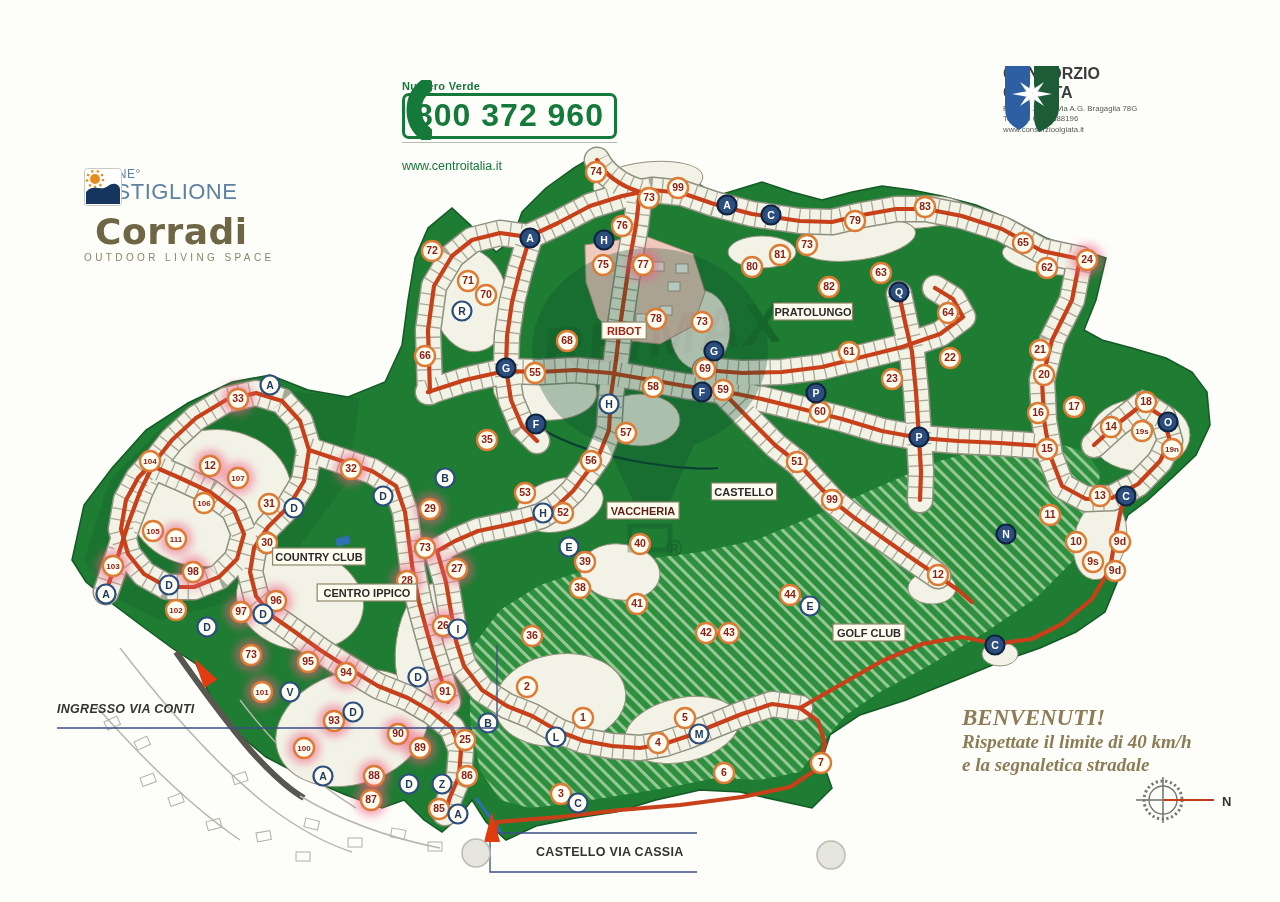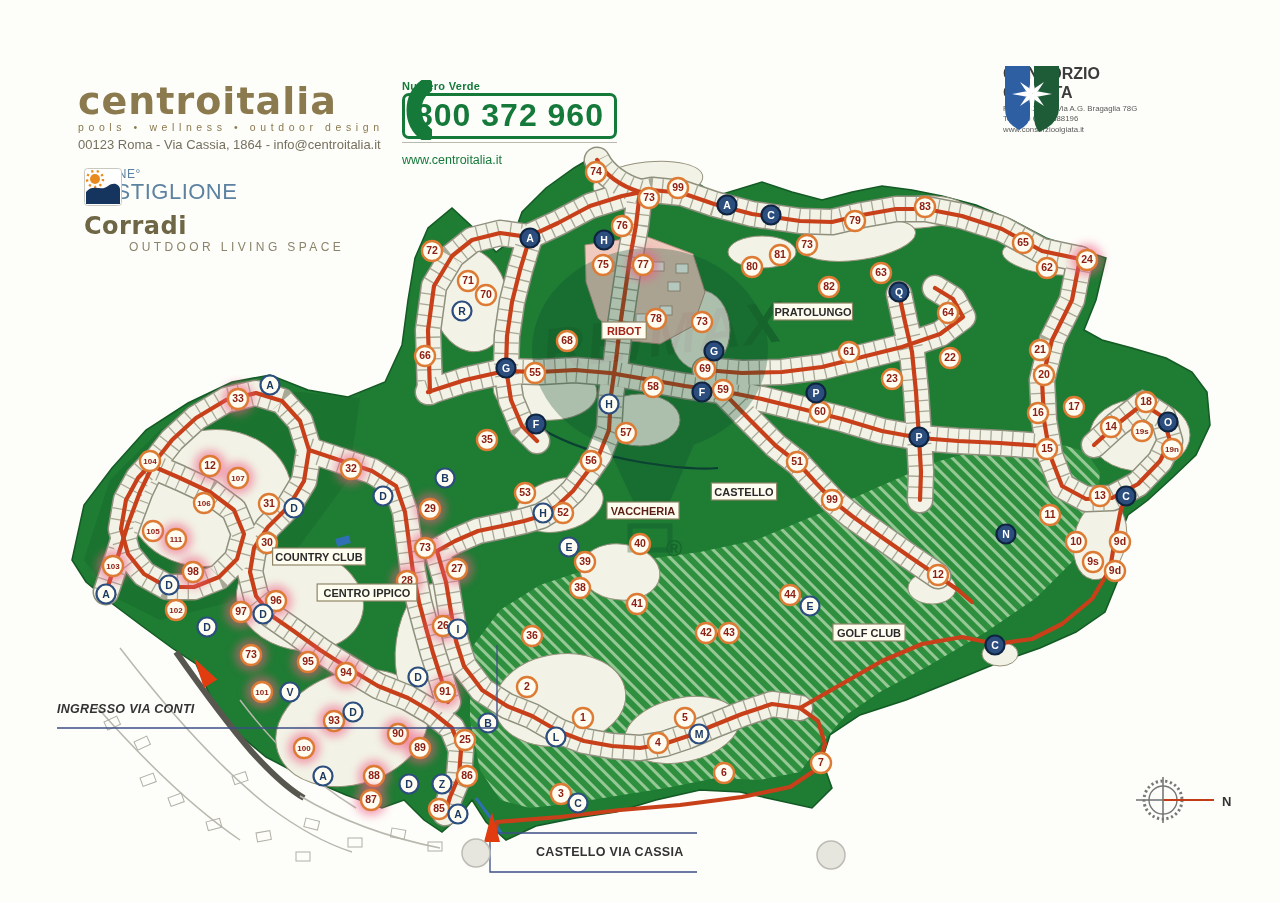"centroitalia" div.brand { html: <div> <div>centroitalia</div> <div>pools • wellness • outdoor design</div> <div>00123 Roma - Via Cassia, 1864 - info@centroitalia.it</div> </div> -> none }
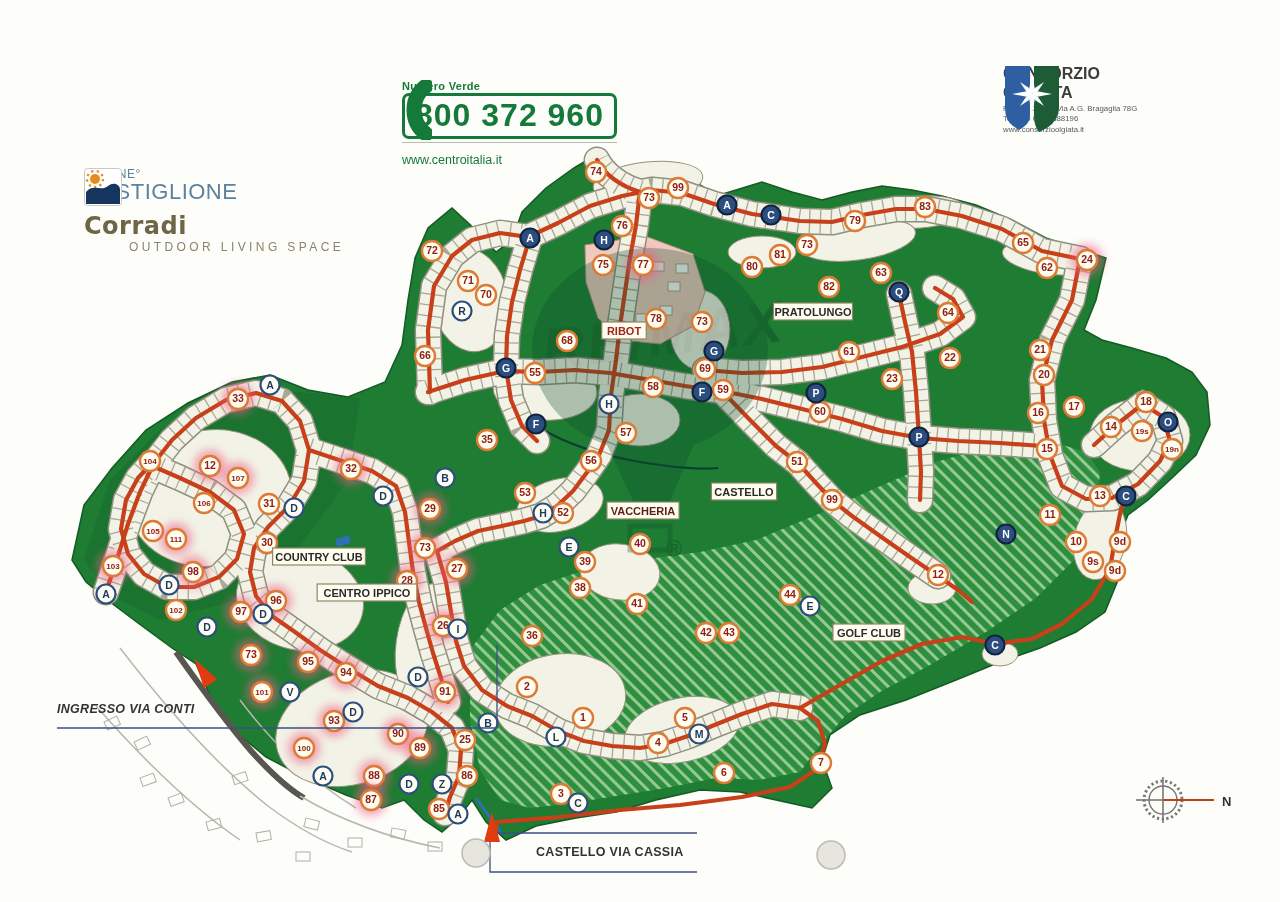"www.centroitalia.it" .verde-site { padding-top: 10px -> 16px }
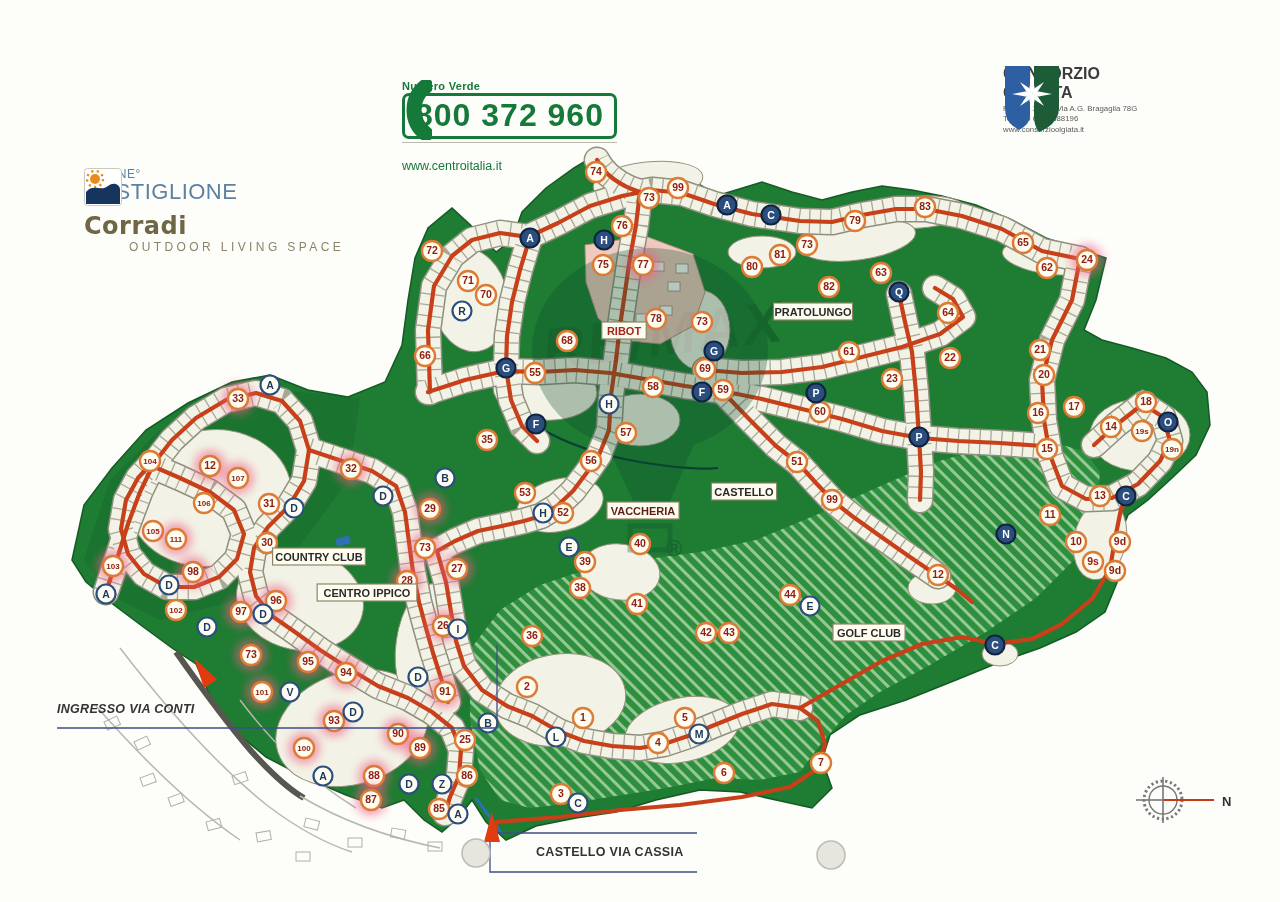"Corradi" .corr-name { font-size: 24px -> 36px; margin-left: none -> 11px }
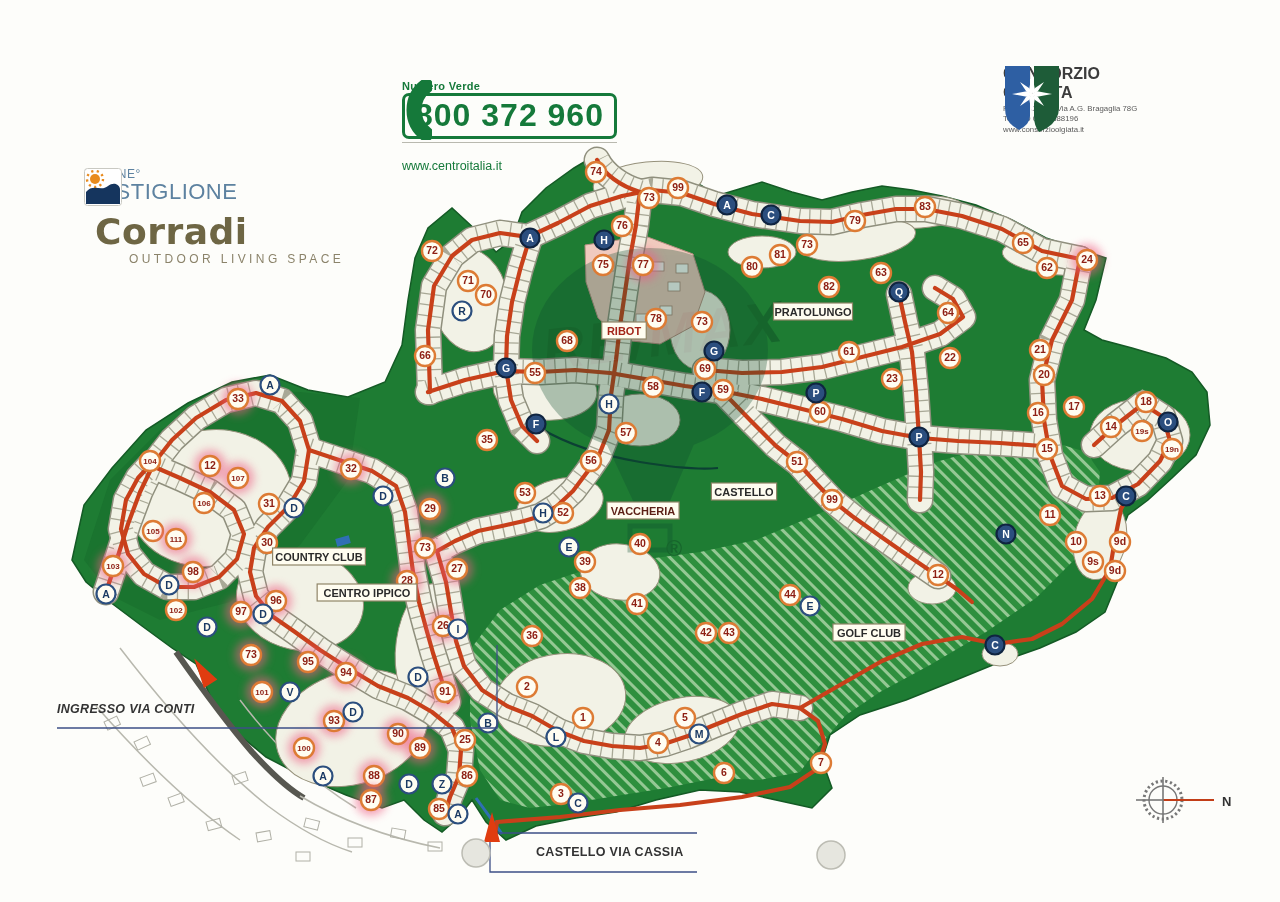"OUTDOOR LIVING SPACE" .corr-tag { font-size: 12px -> 10px; margin-left: 45px -> none }
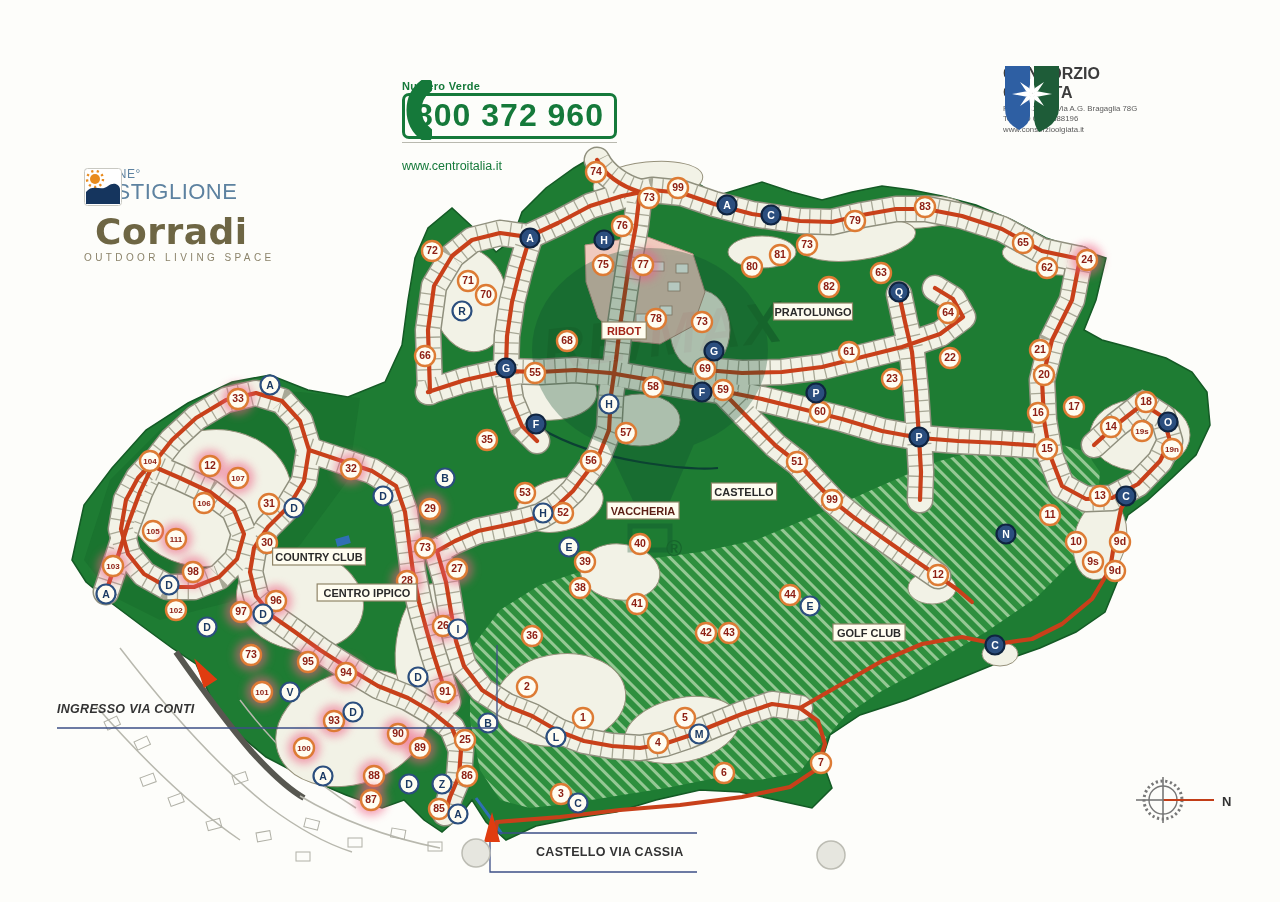"BENVENUTI!" div.welcome { html: none -> <div> <div>BENVENUTI!</div> <div>Rispettate il limite di 40 km/h</div> <div>e la segnaletica stradale</div> </div> }
